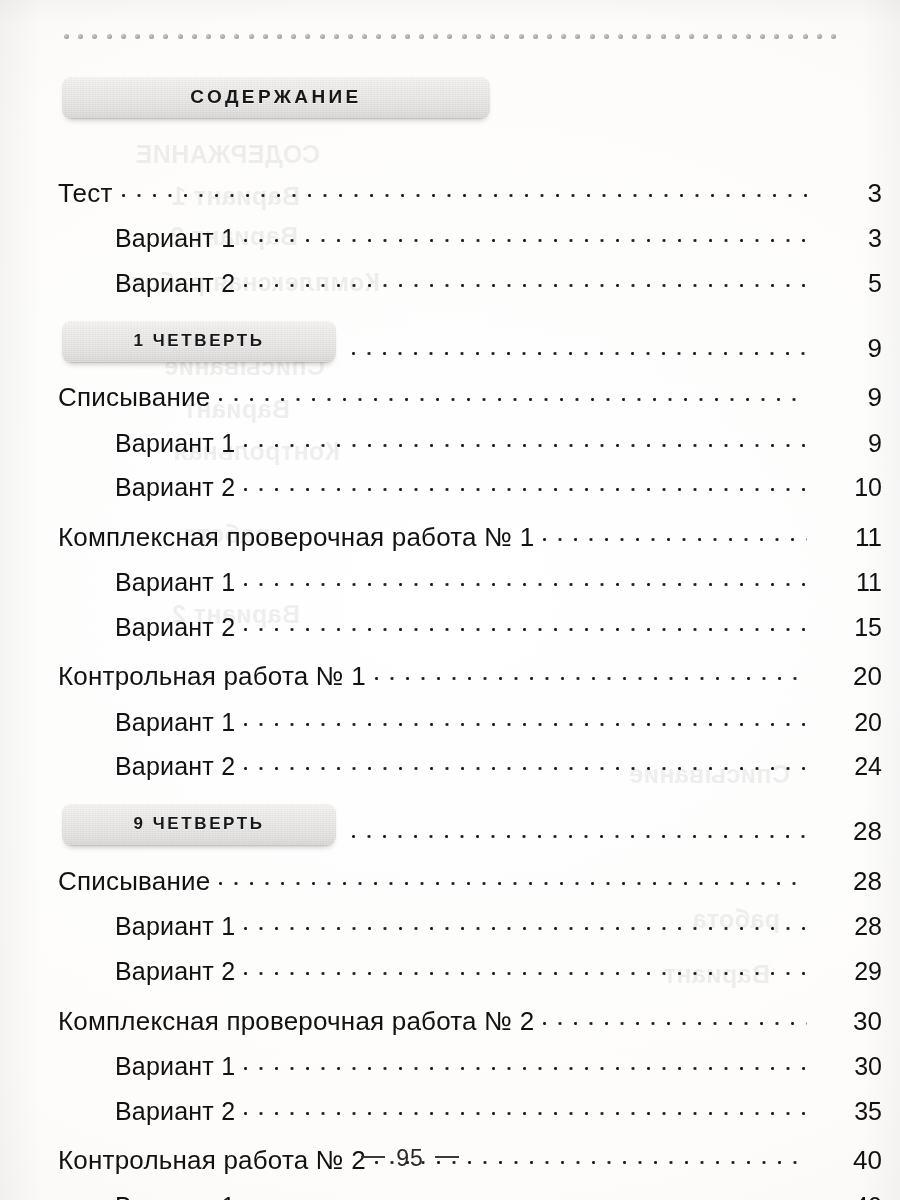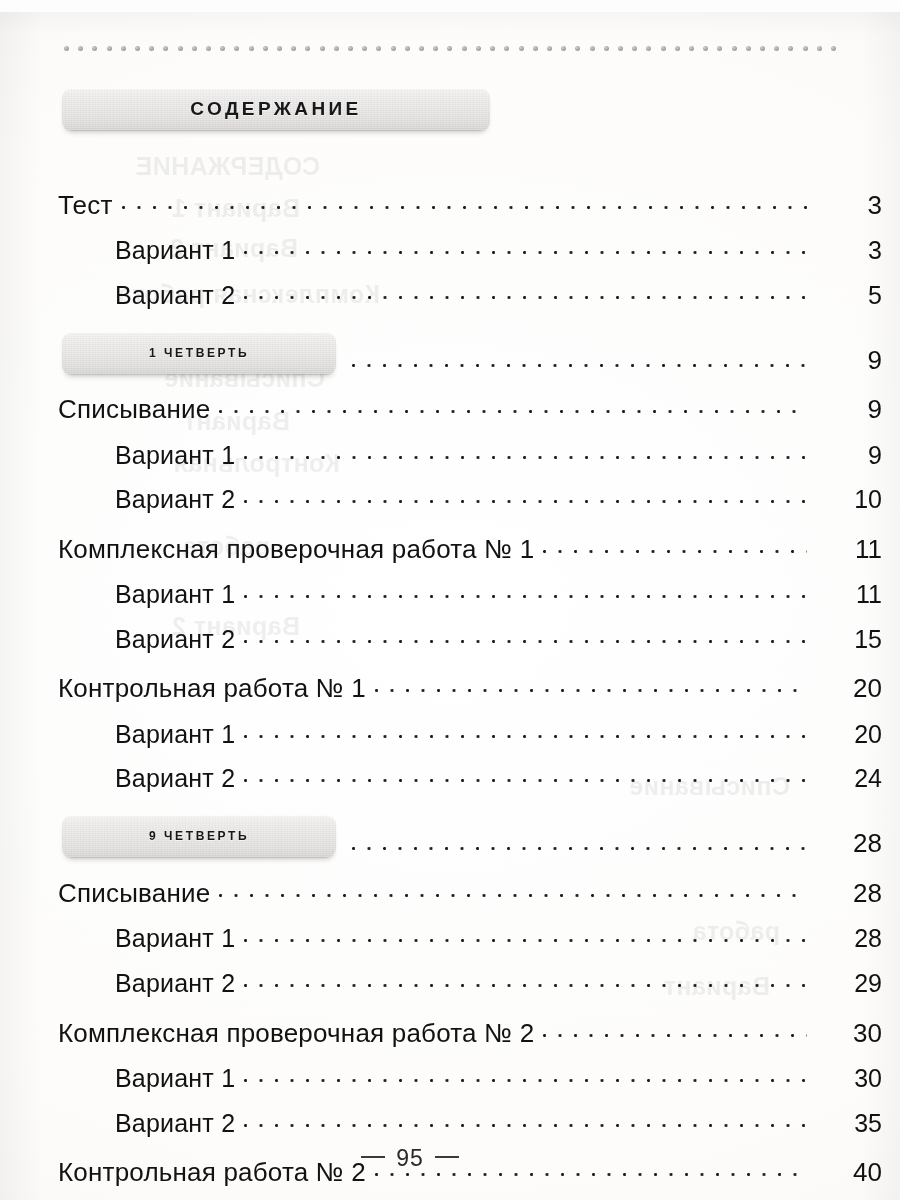"СОДЕРЖАНИЕ" #page { margin-top: 12px -> none }
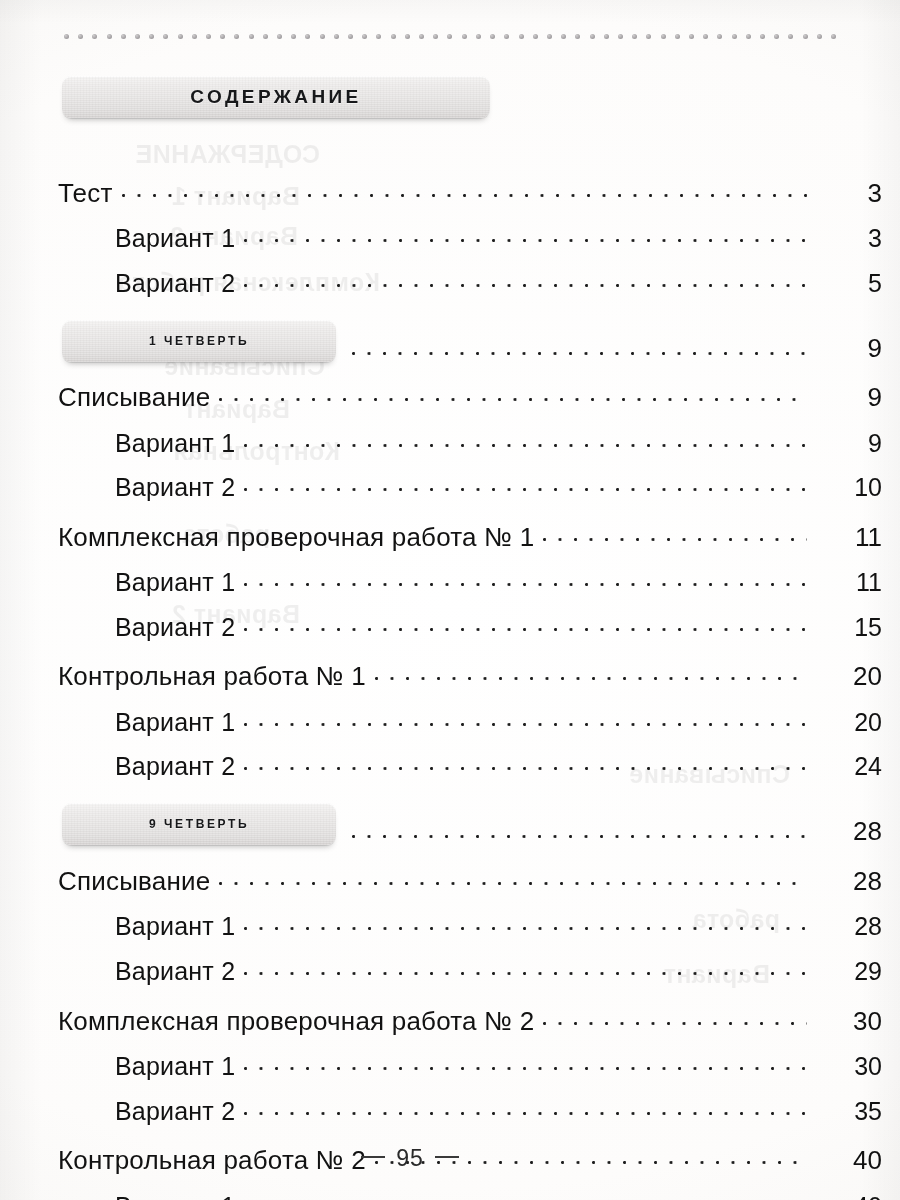"1 ЧЕТВЕРТЬ" .banner-quarter .btext { font-size: 12px -> 17px }
